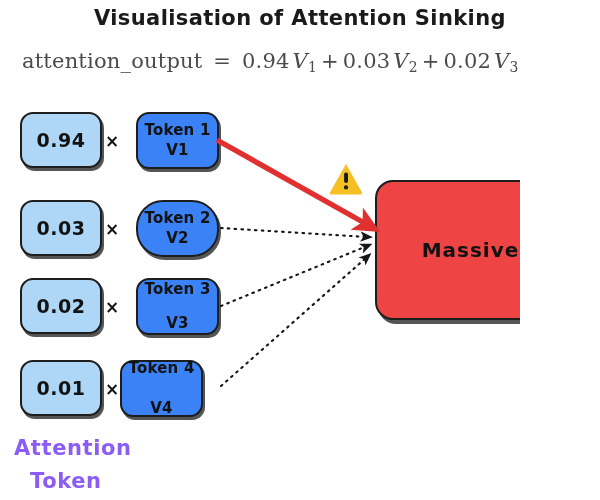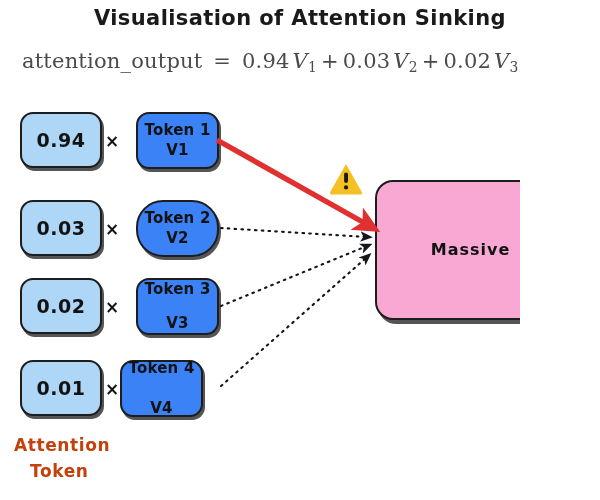"Massive" #massive-box { background: #f9a8d4 -> #ef4444; font-size: 16px -> 20px }
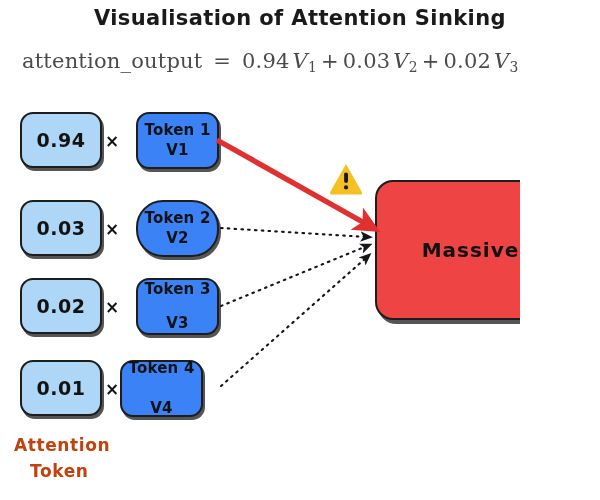"Attention" #attention-weight-label { color: #c2410c -> #8b5cf6; font-size: 17px -> 21px }
